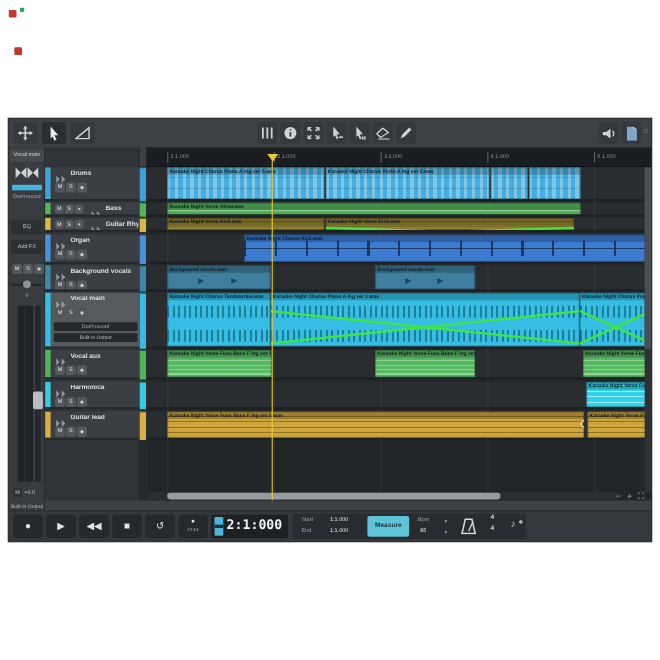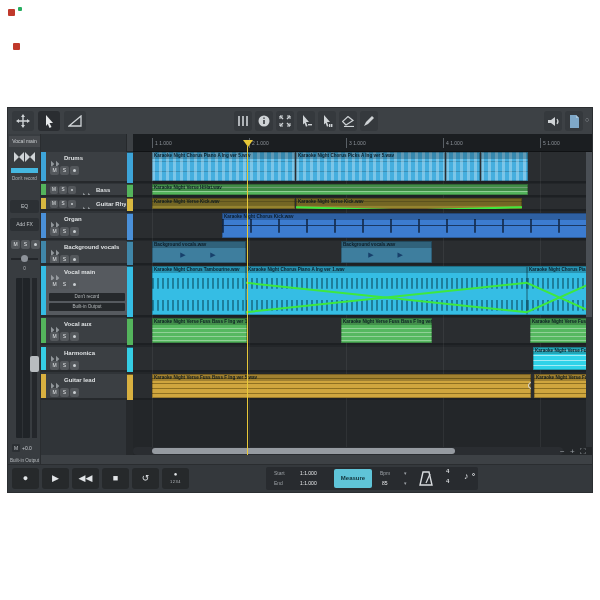"2:1:000" div { html: none -> <div> <div></div> <div>2:1:000</div> </div> }
